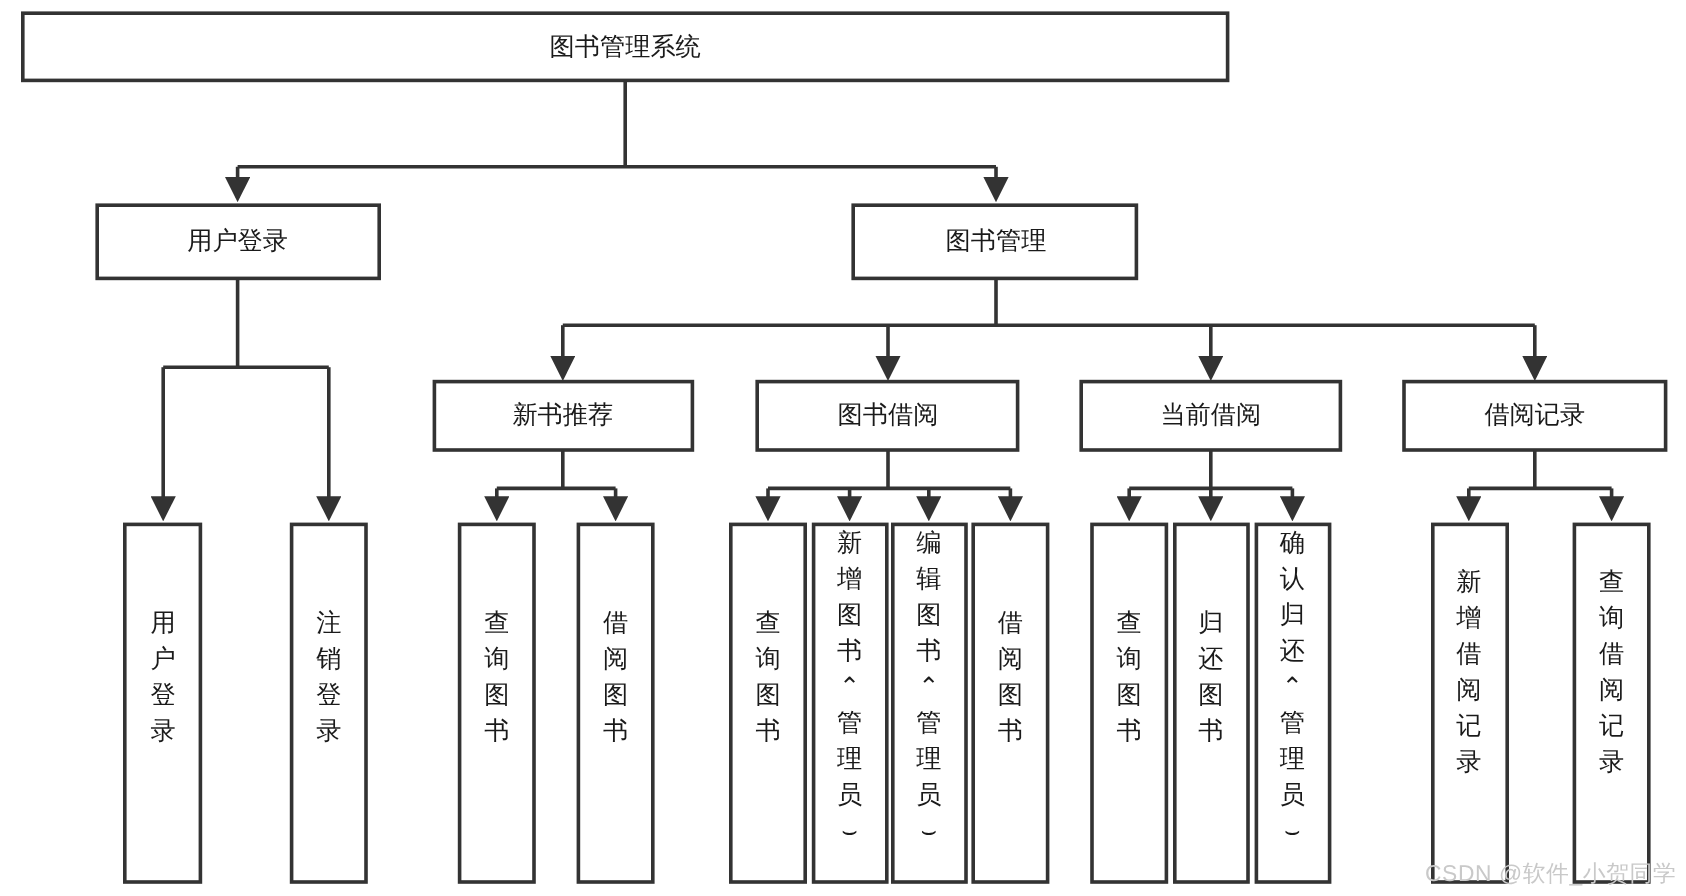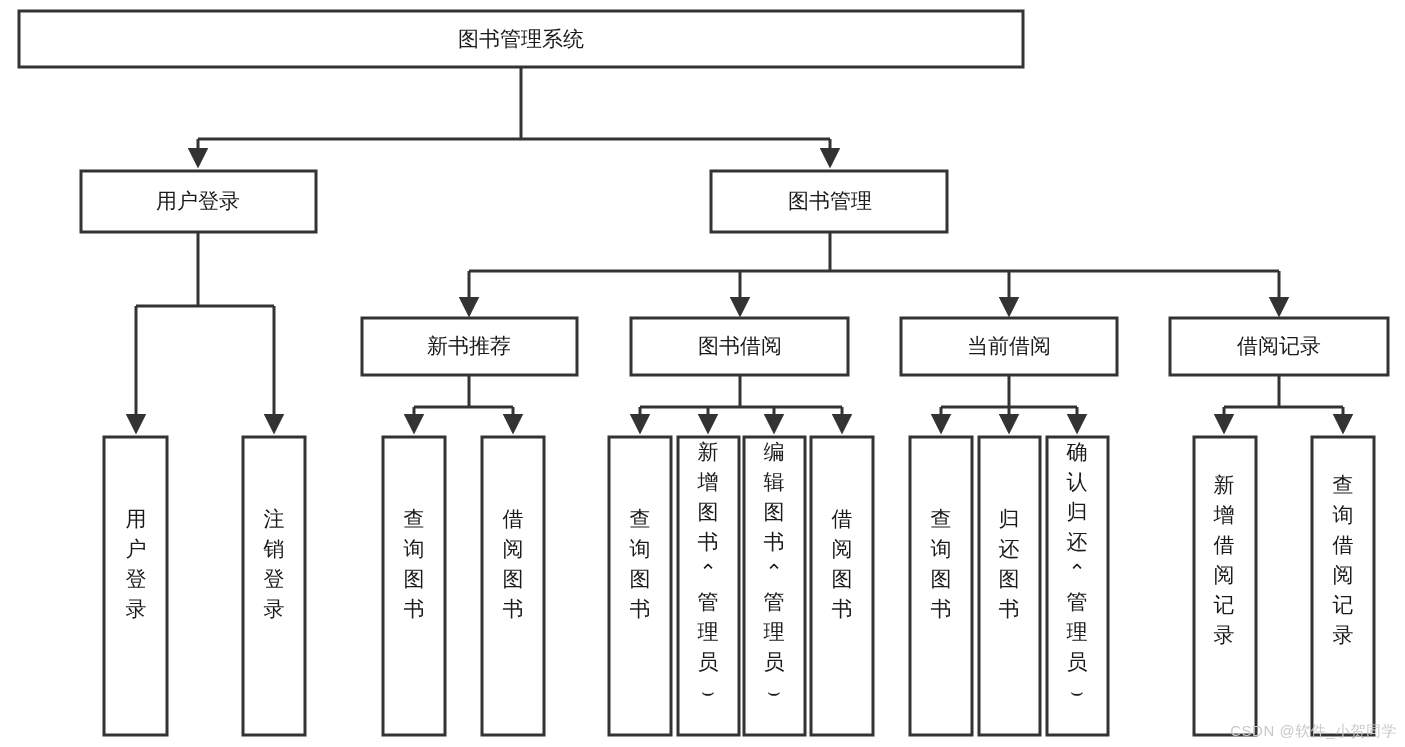"CSDN @软件_小贺同学" .watermark { font-size: 15px -> 19px }
